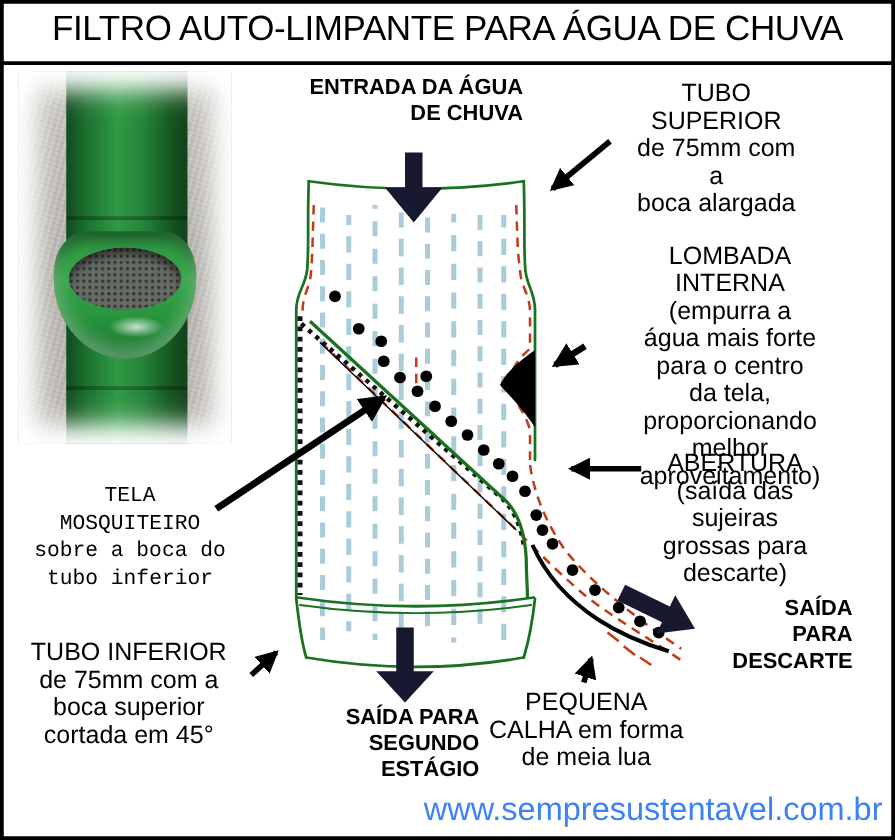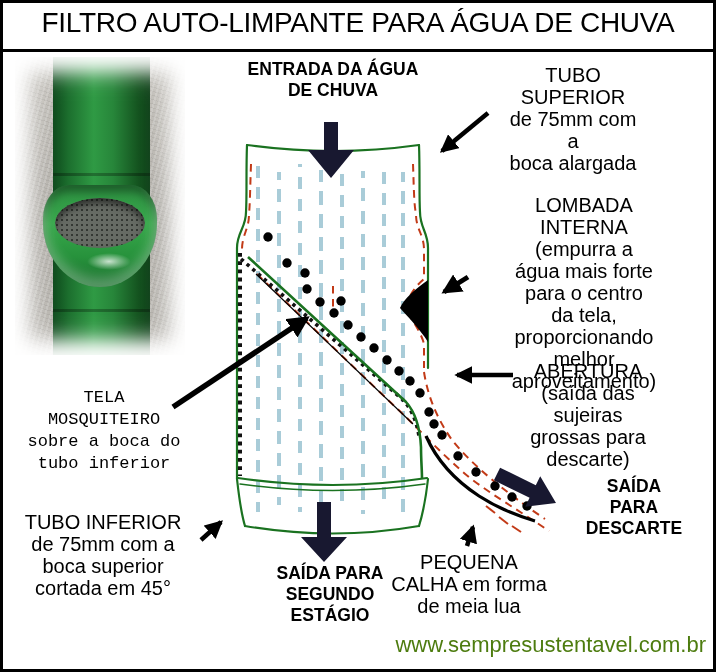"ENTRADA DA ÁGUA" .lbl.bold { text-align: none -> right }
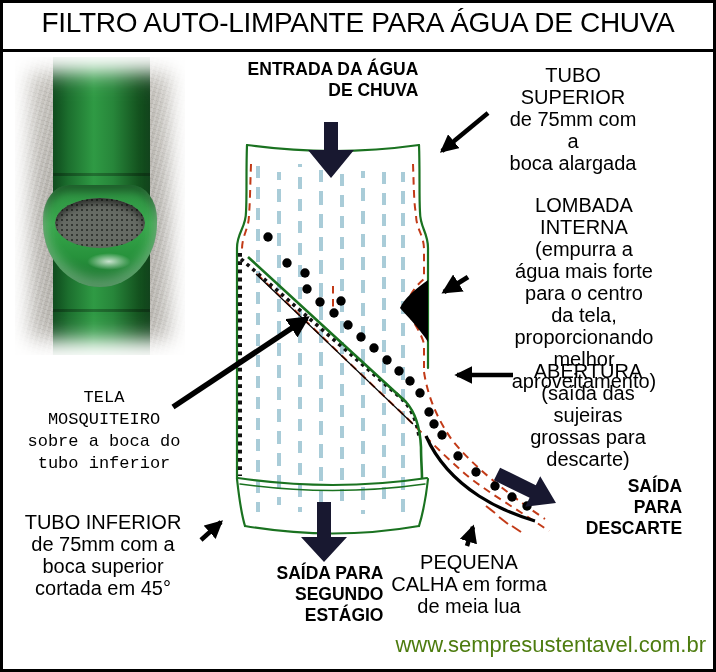"www.sempresustentavel.com.br" .url { color: #4d7c0f -> #3b82f6; font-size: 22px -> 26px }
